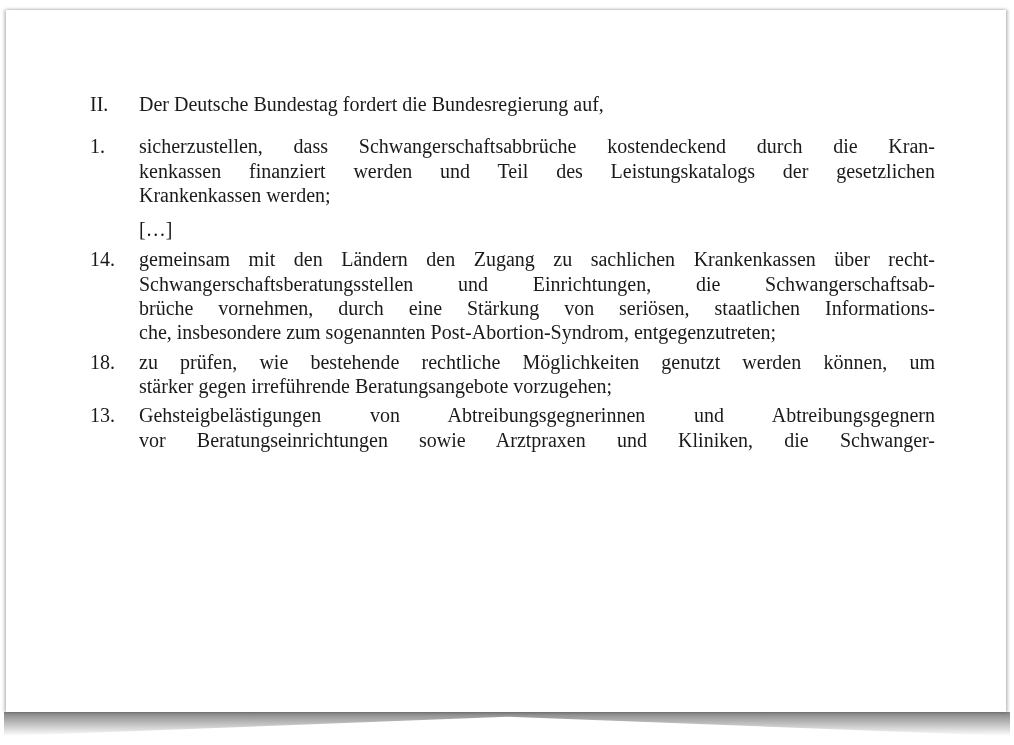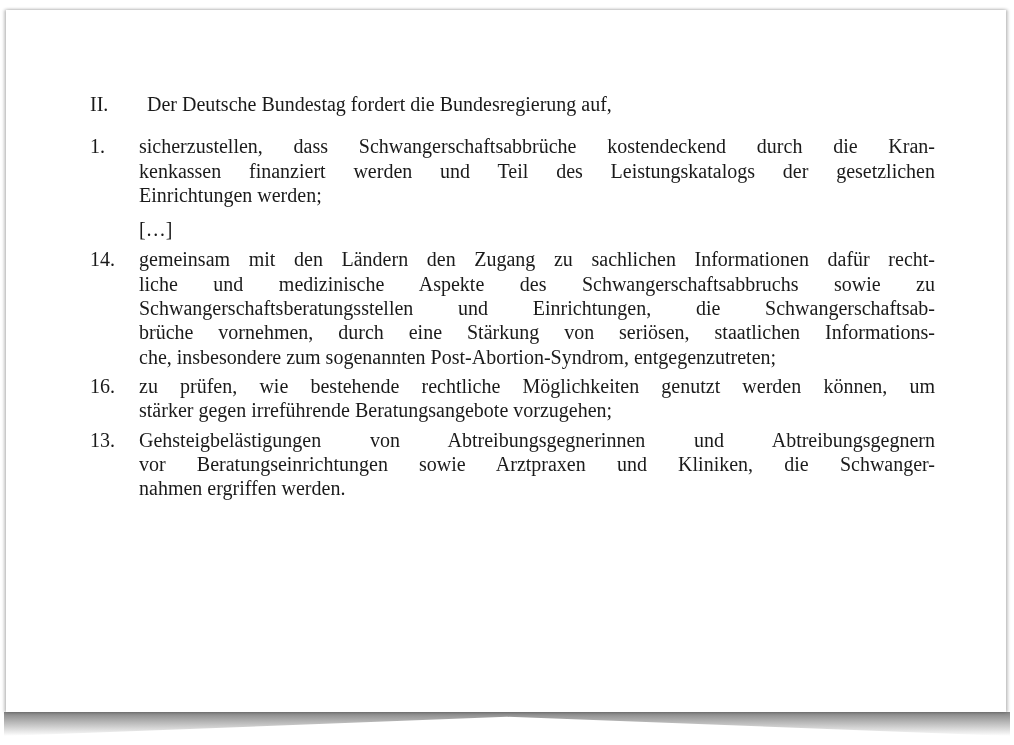"II." .heading-row { gap: 8px -> none }
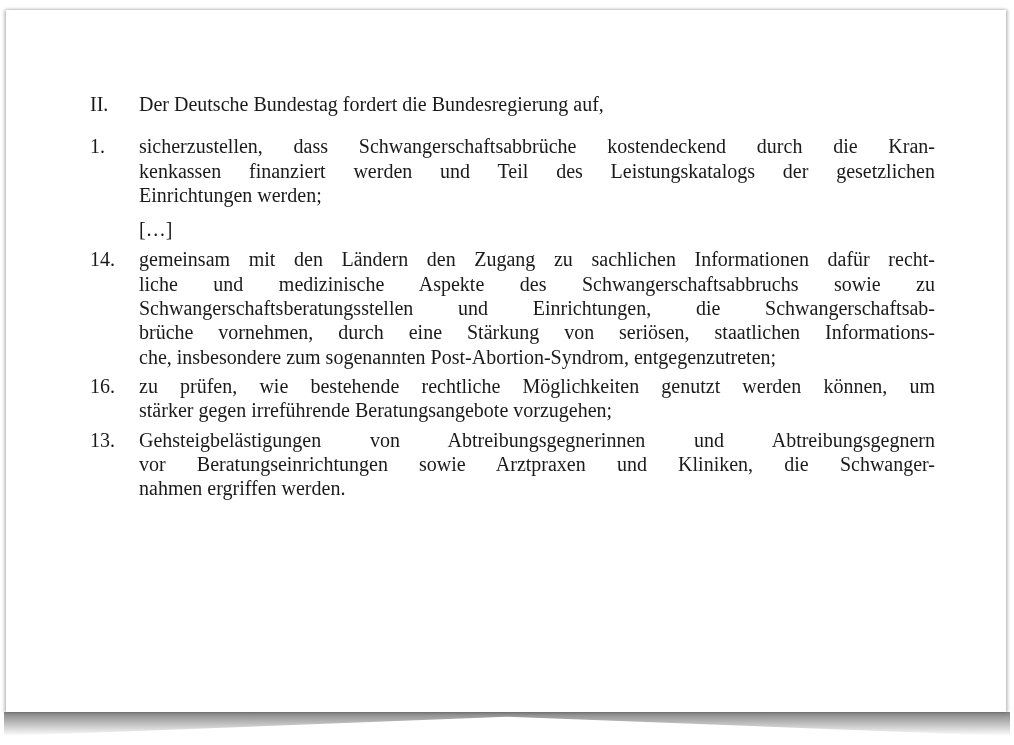"Einrichtungen werden;" span.ln { text: Einrichtungen -> Krankenkassen }
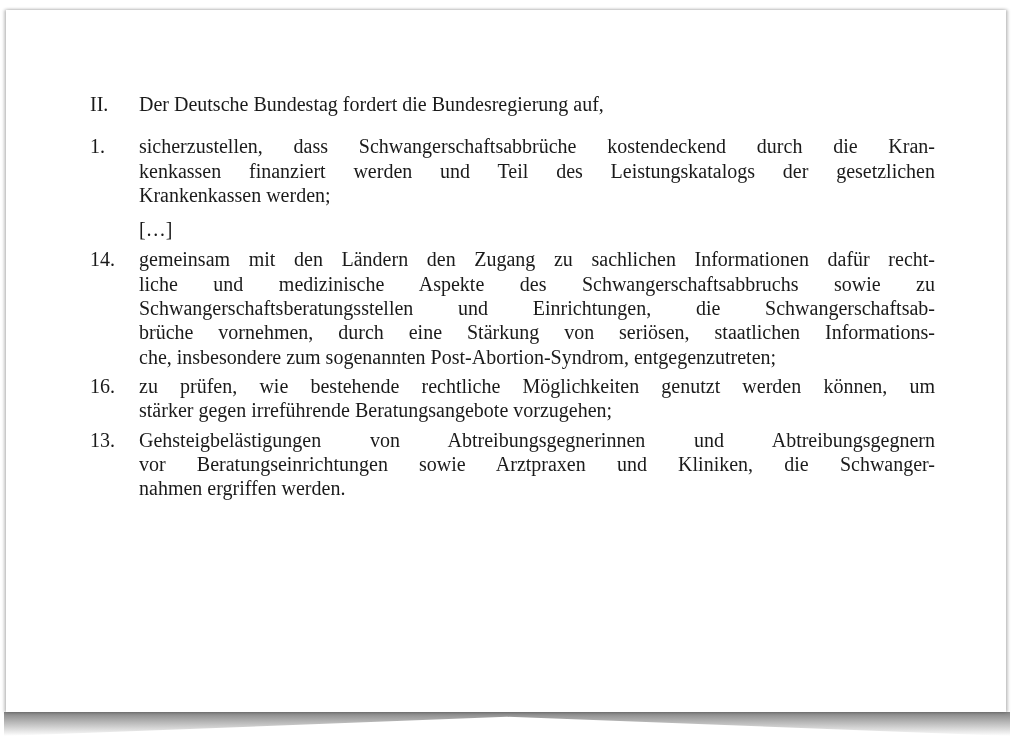"gemeinsam mit den Ländern den" span.ln { text: Informationen dafür -> Krankenkassen über }
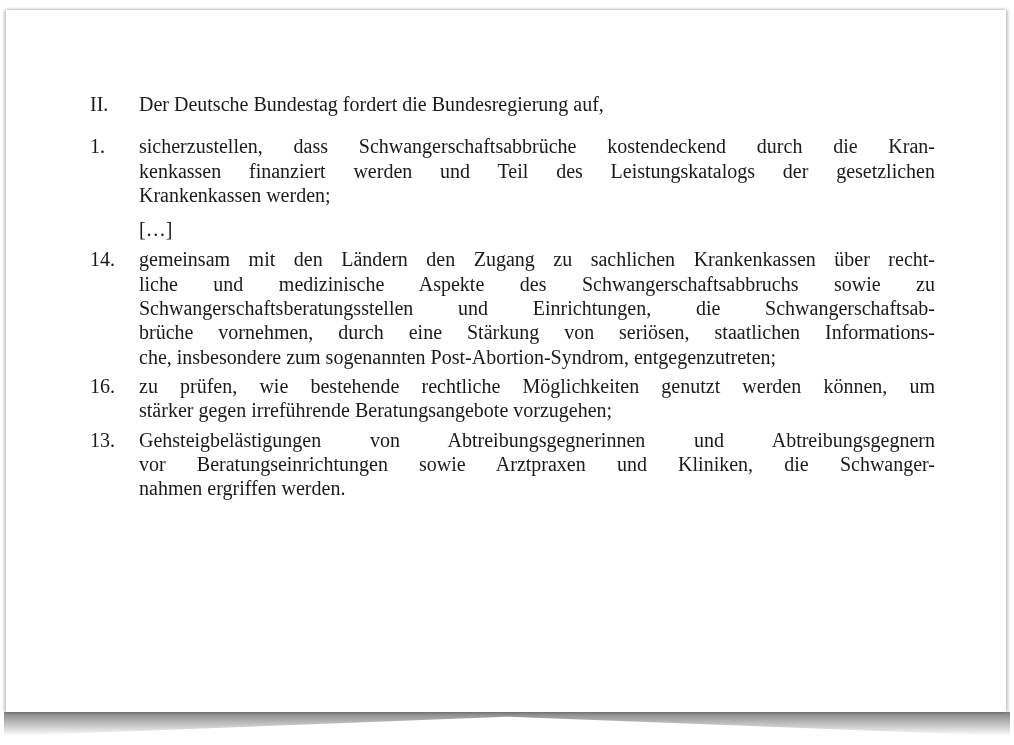"liche und medizinische Aspekte des" span.ln { html: <span>liche und medizinische Aspekte des Schwangerschaftsabbruchs sowie zu</span> -> none }
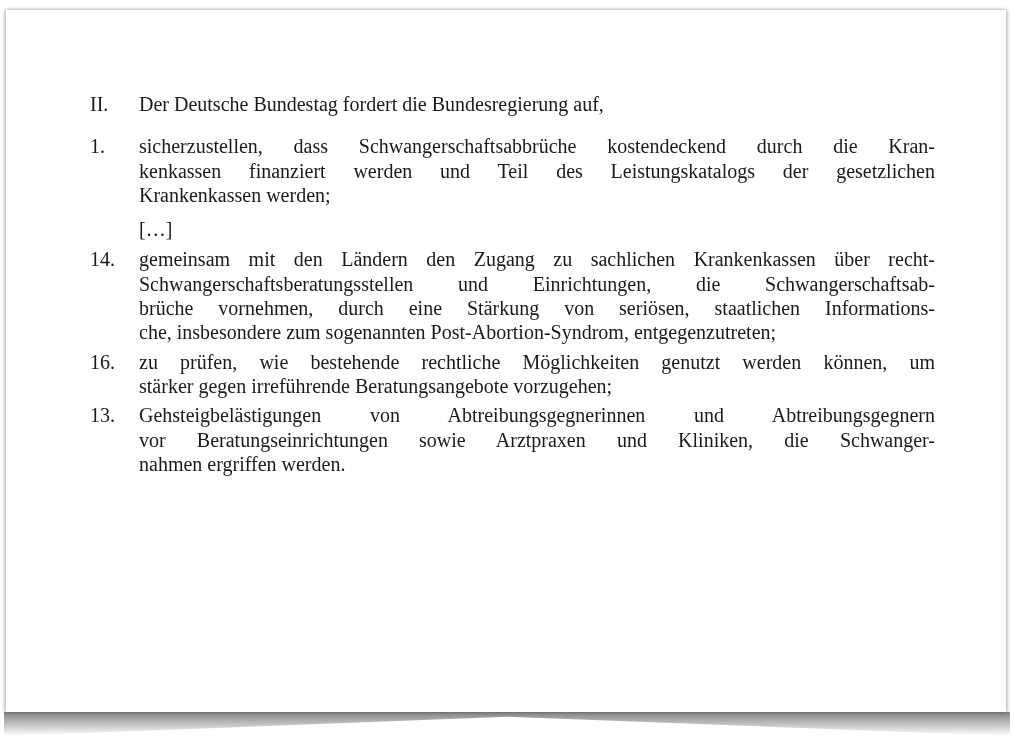"16." span.num { text: 16 -> 18 }
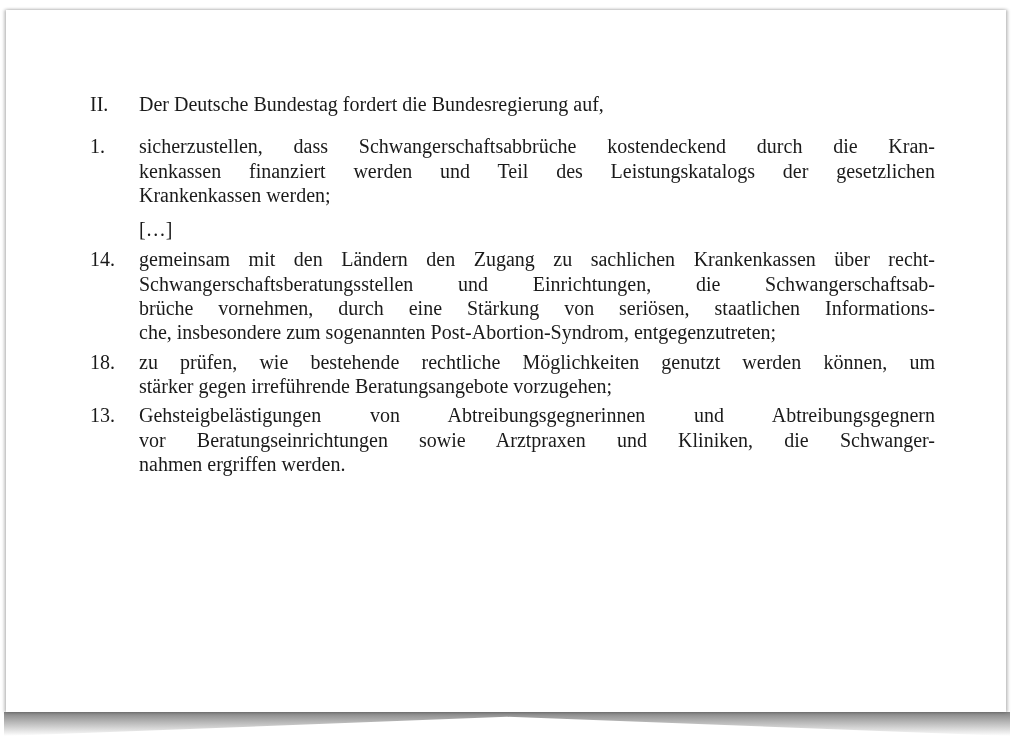"nahmen ergriffen werden." span.ln { html: <span>nahmen ergriffen werden.</span> -> none }
